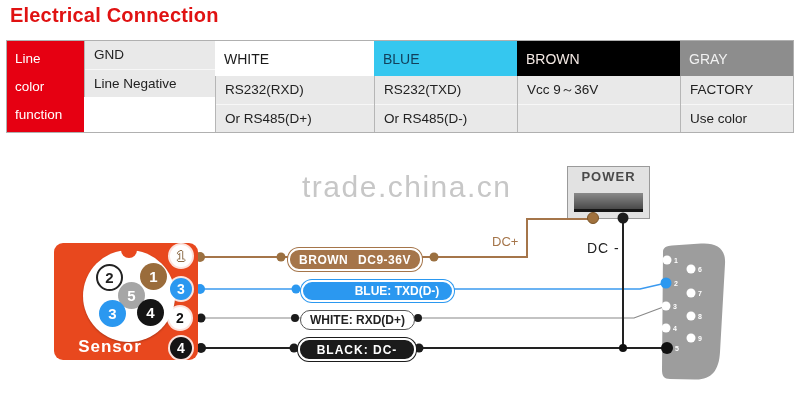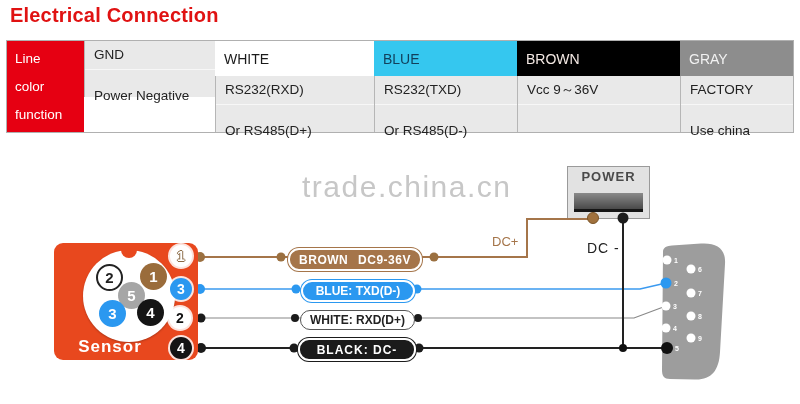"GND" .col .bdy { gap: 12px -> none }
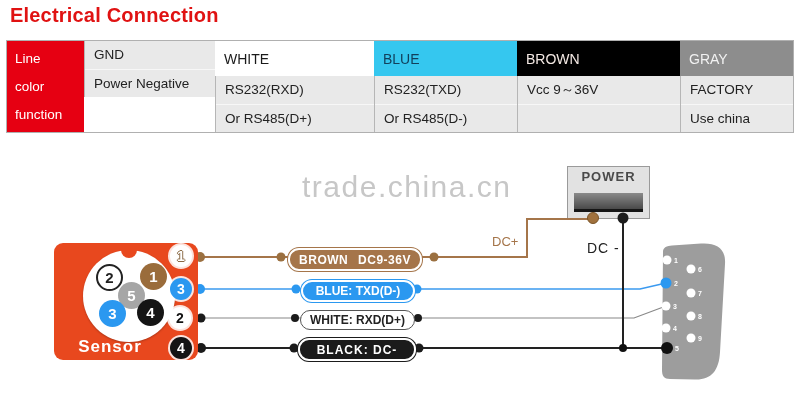"Power Negative" div.ln { text: Power -> Line }
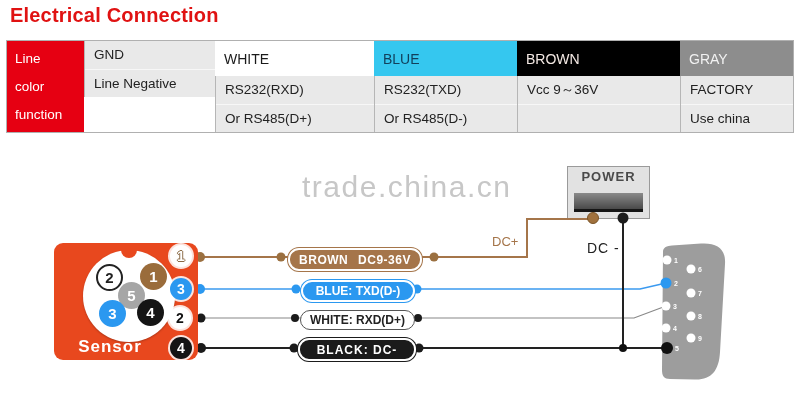"Use china" div.ln { text: china -> color }
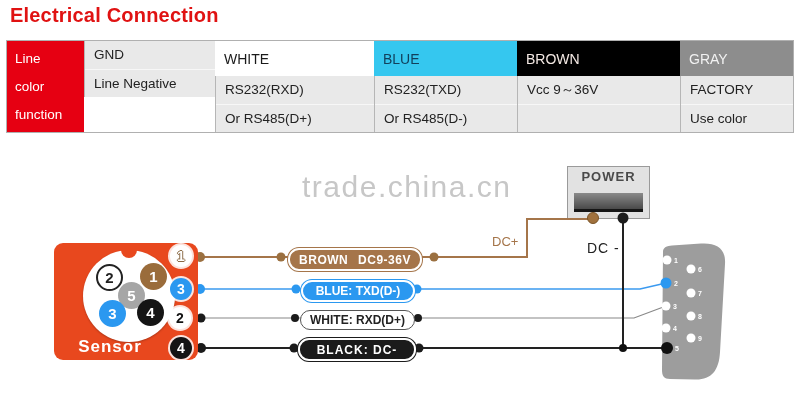"BLUE: TXD(D-)" .pill-blue { padding-left: none -> 39px }
